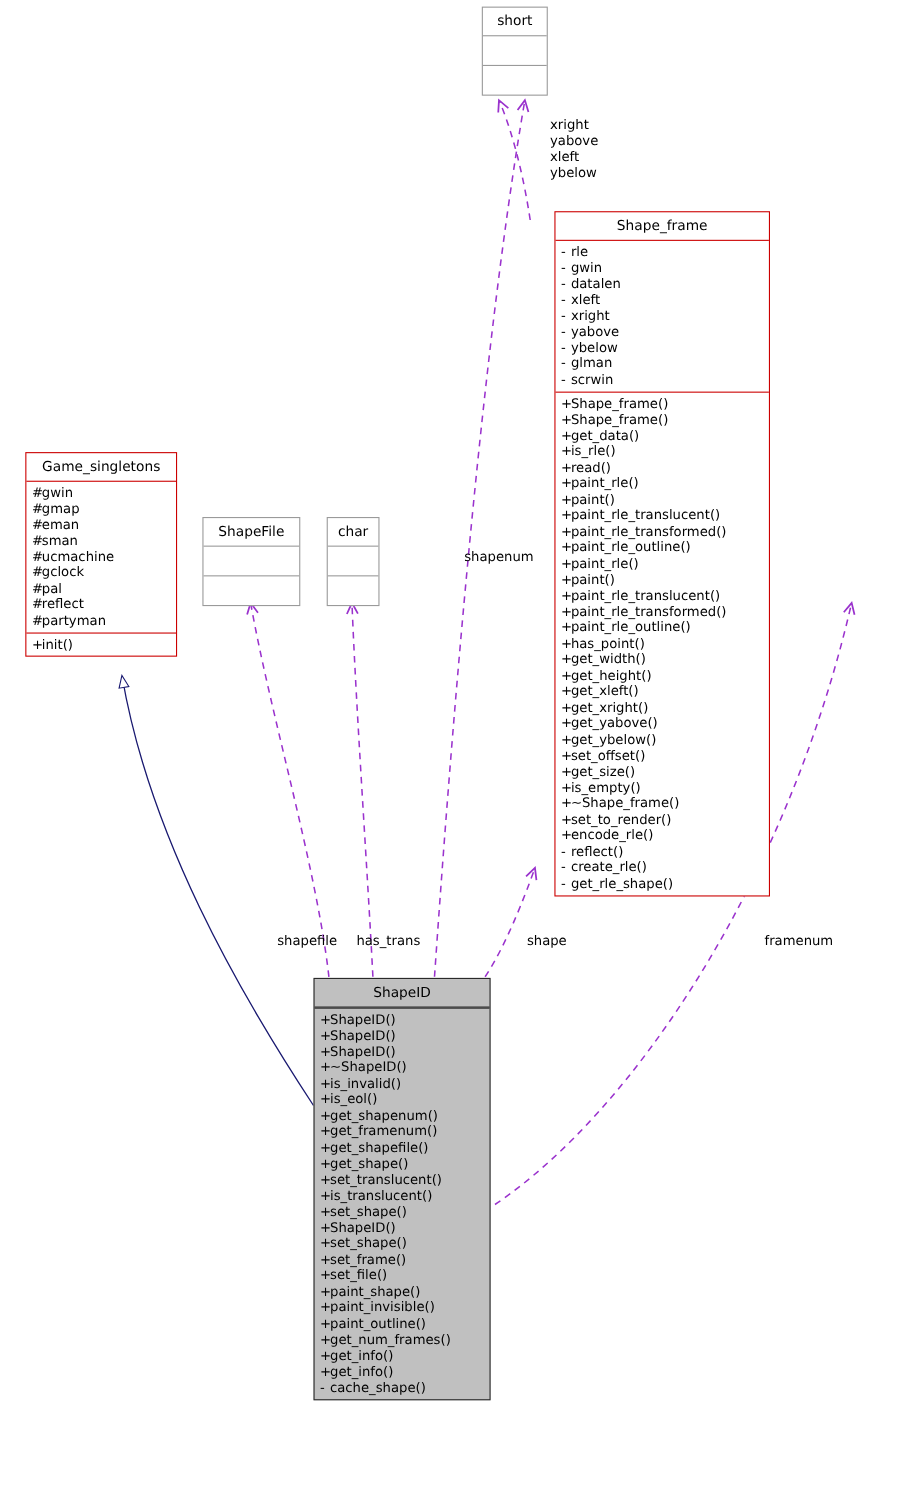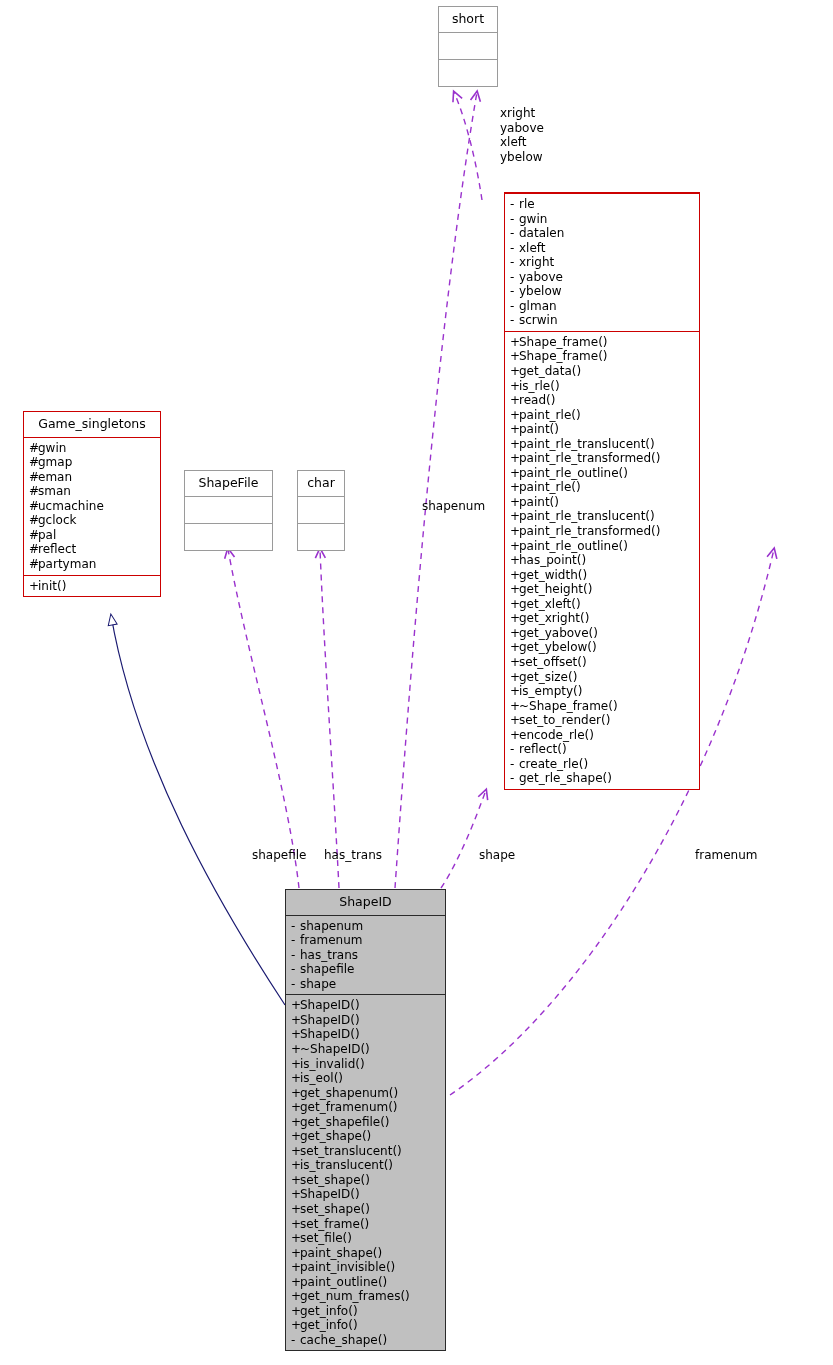"Shape_frame" div.title { html: none -> <div>Shape_frame</div> }
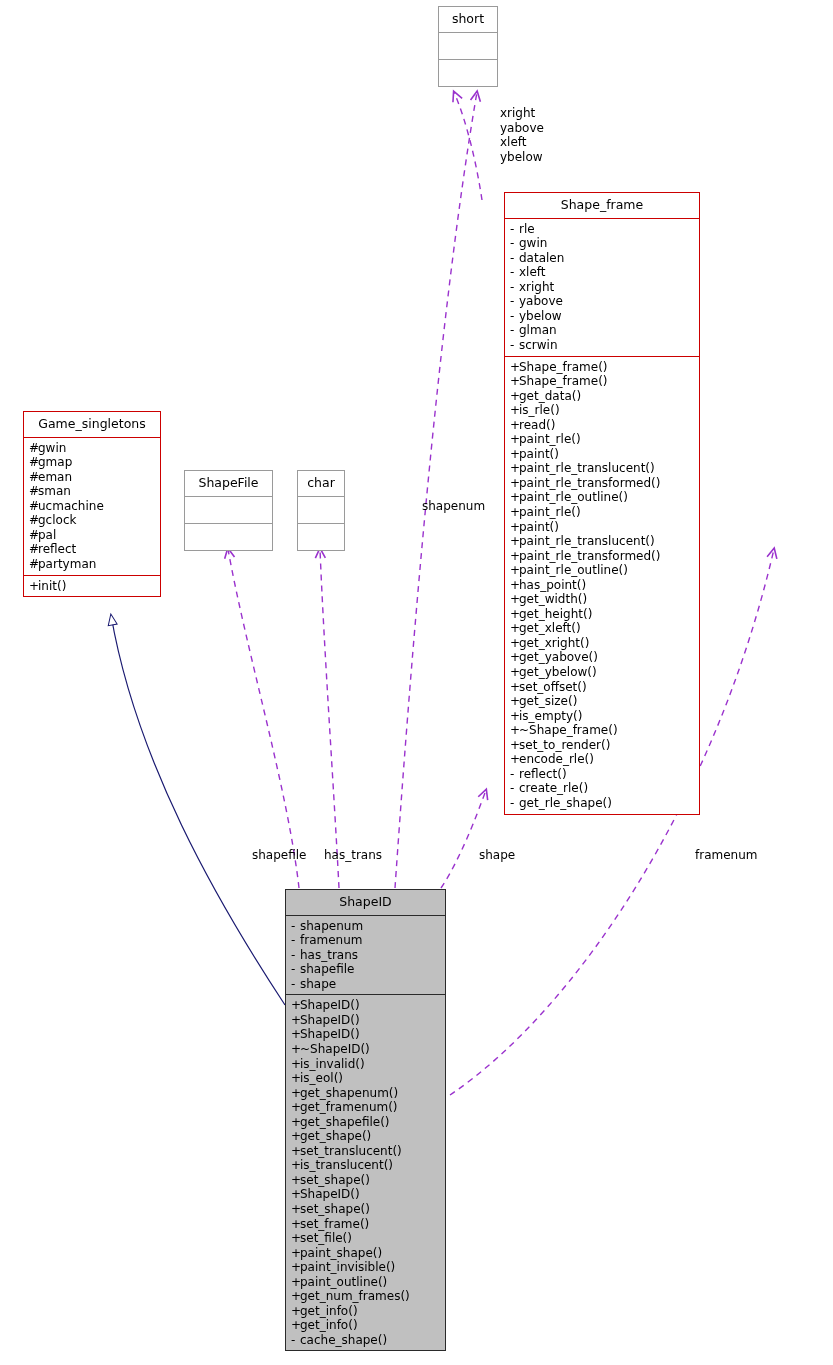"- shapenum" div.compartment { html: <div> <div><span>-</span><span>shapenum</span></div> <div><span>-</span><span>framenum</span></div> <div><span>-</span><span>has_trans</span></div> <div><span>-</span><span>shapefile</span></div> <div><span>-</span><span>shape</span></div> </div> -> none }
